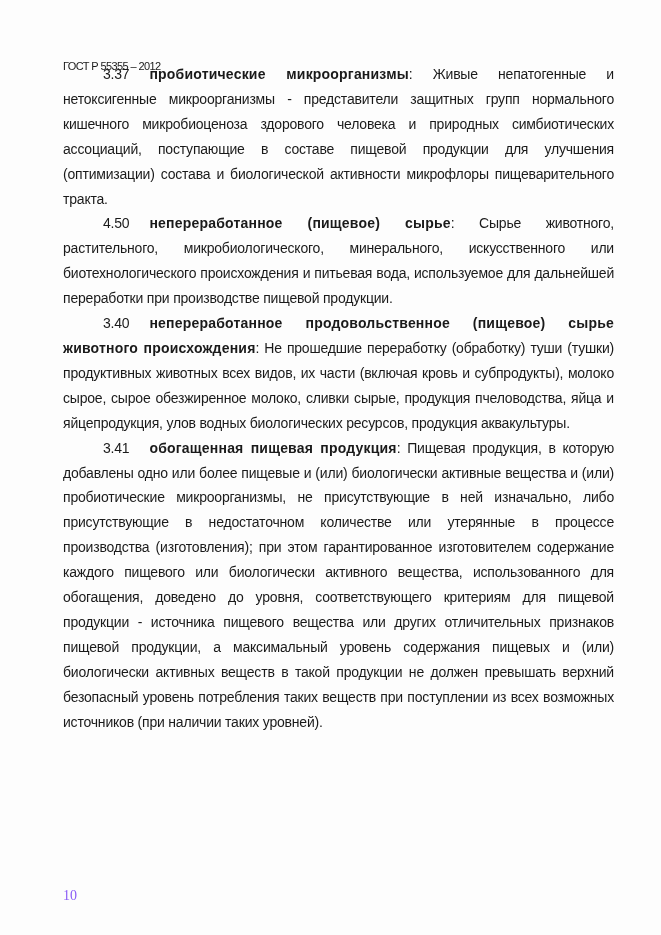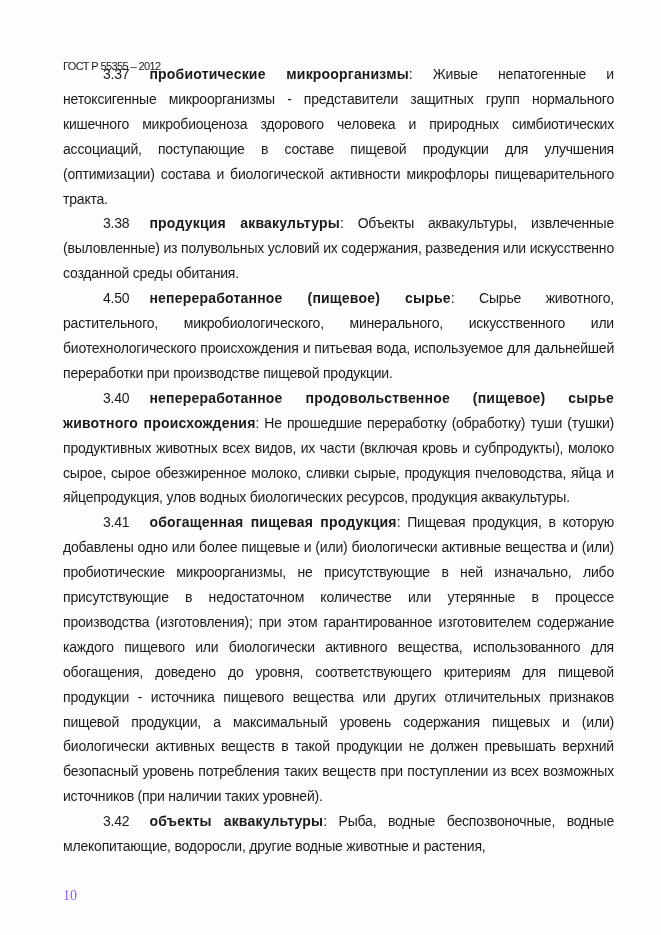"3.38 продукция аквакультуры: Объекты" p.para { html: <p><span>3.38</span><span>продукция аквакультуры</span><span>:</span><span> Объекты аквакультуры, извлеченные (выловленные) из полувольных условий их содержания, разведения или искусственно созданной среды обитания.</span></p> -> none }
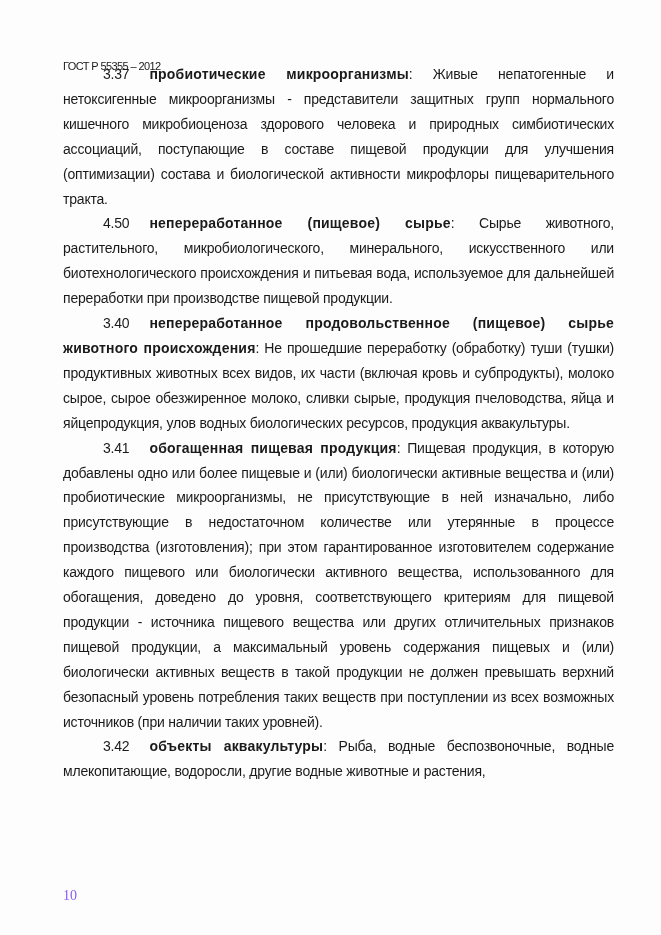"3.42 объекты аквакультуры: Рыба, водные" p.para { html: <p><span>3.42</span><span>объекты аквакультуры</span><span>:</span><span> Рыба, водные беспозвоночные, водные млекопитающие, водоросли, другие водные животные и растения,</span></p> -> none }
